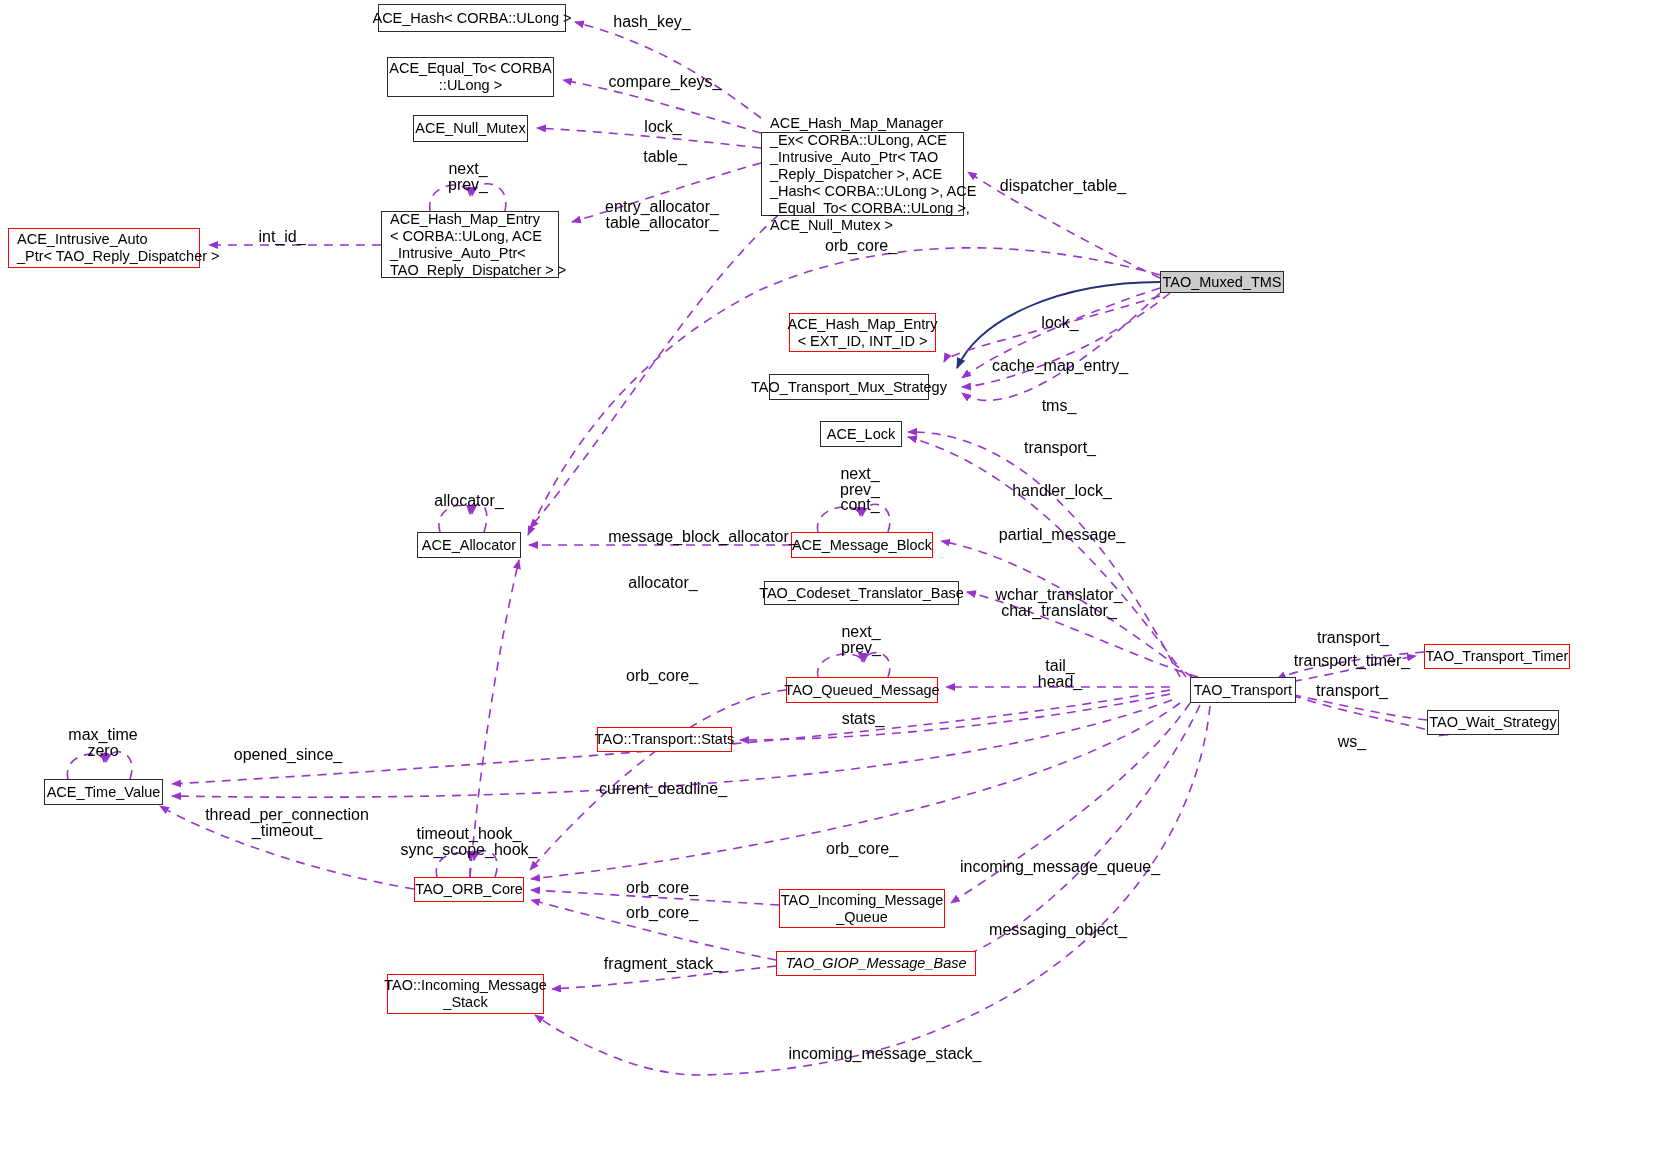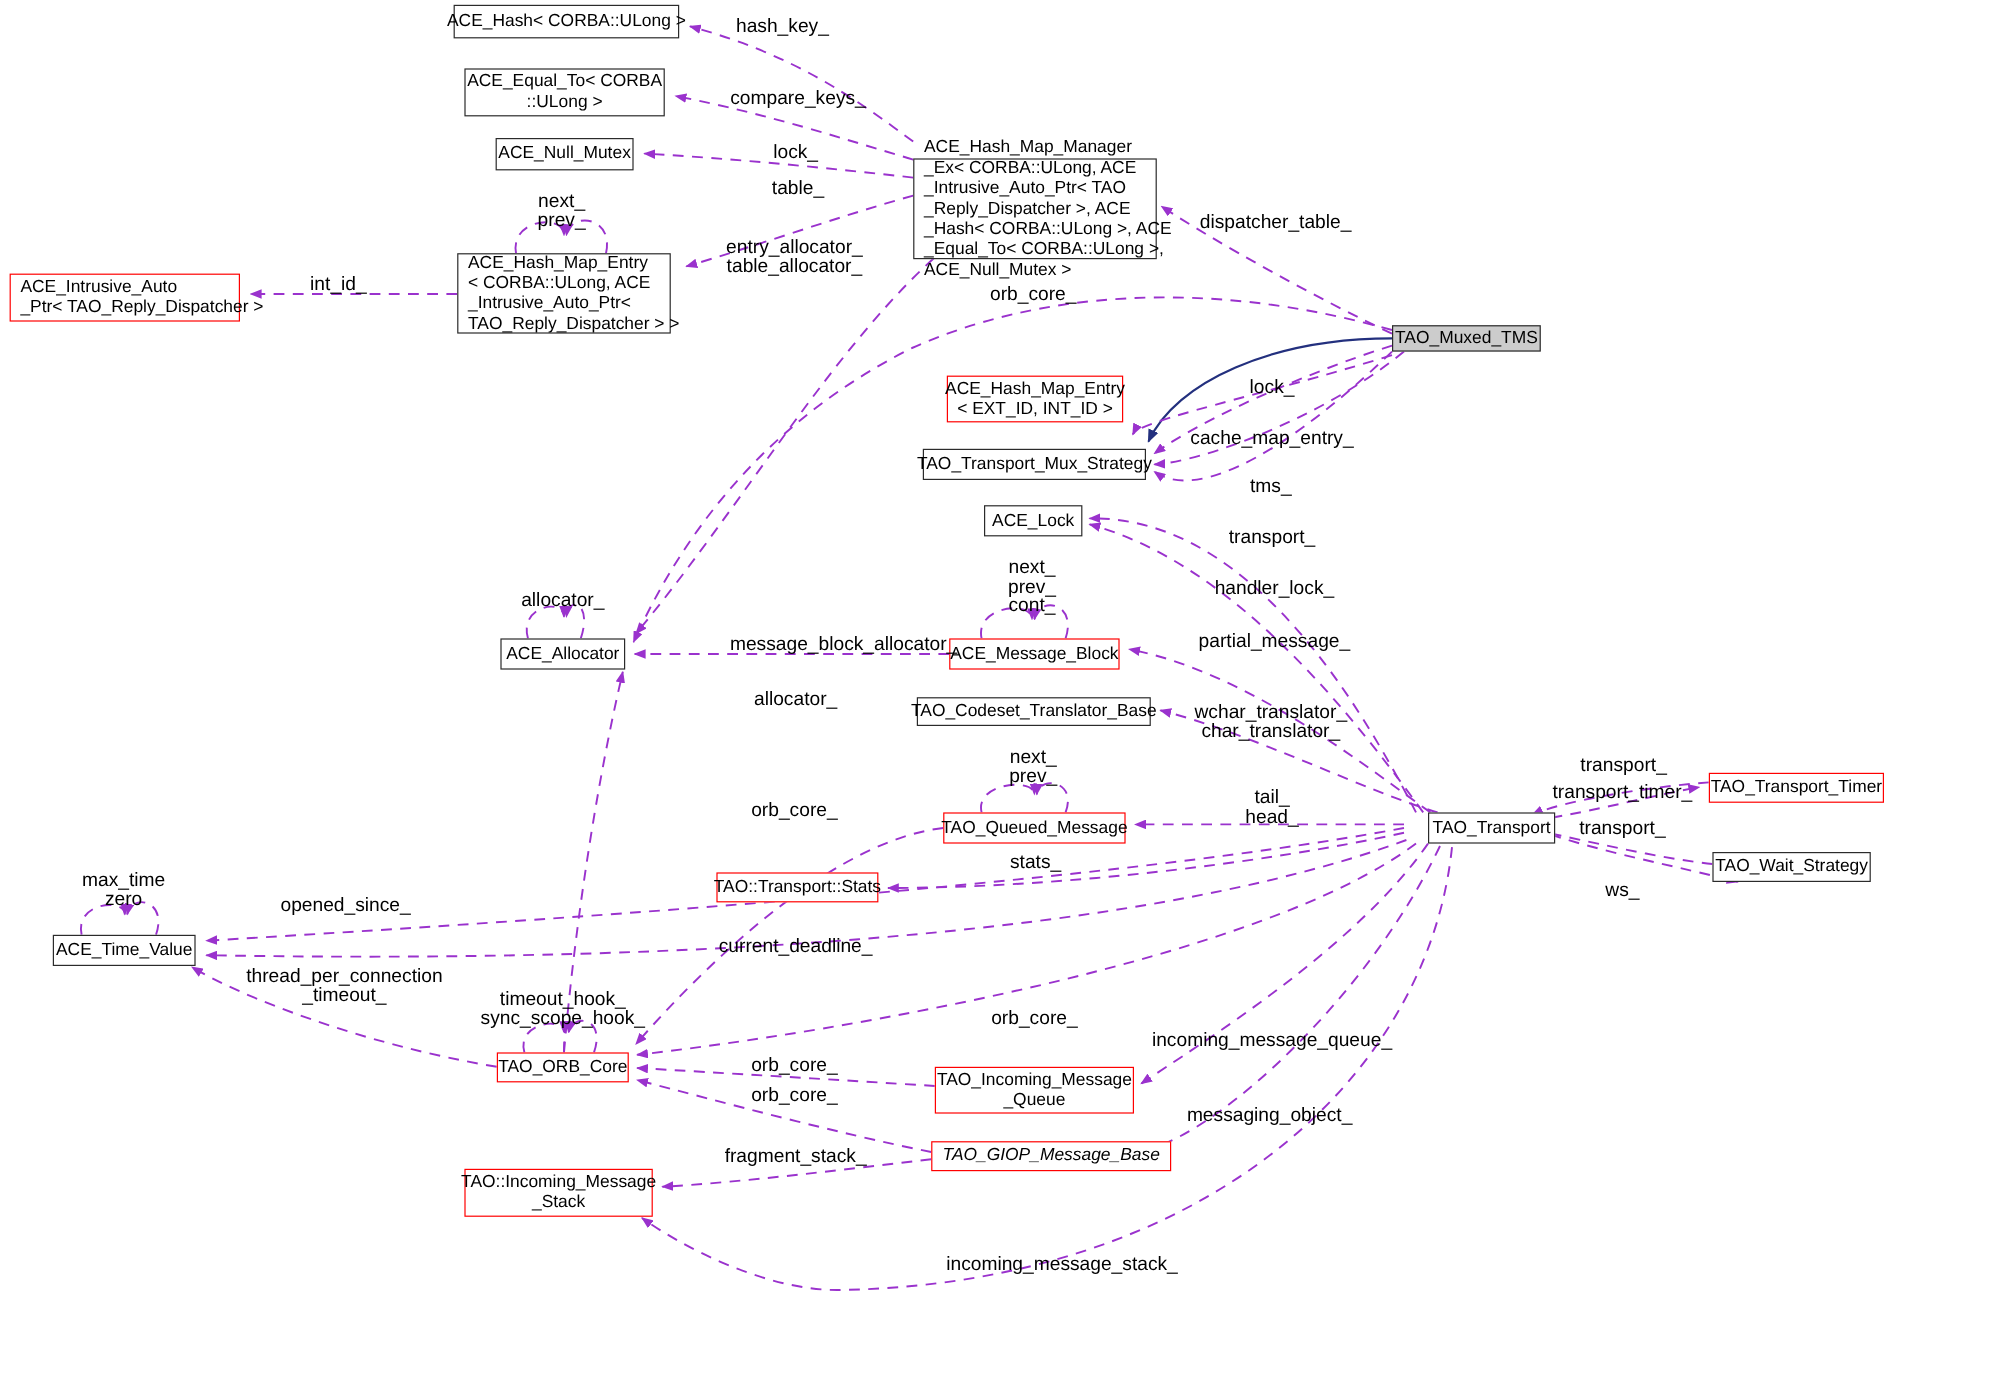"TAO_Transport_Mux_Strategy" div.node { width: 186px -> 160px }
